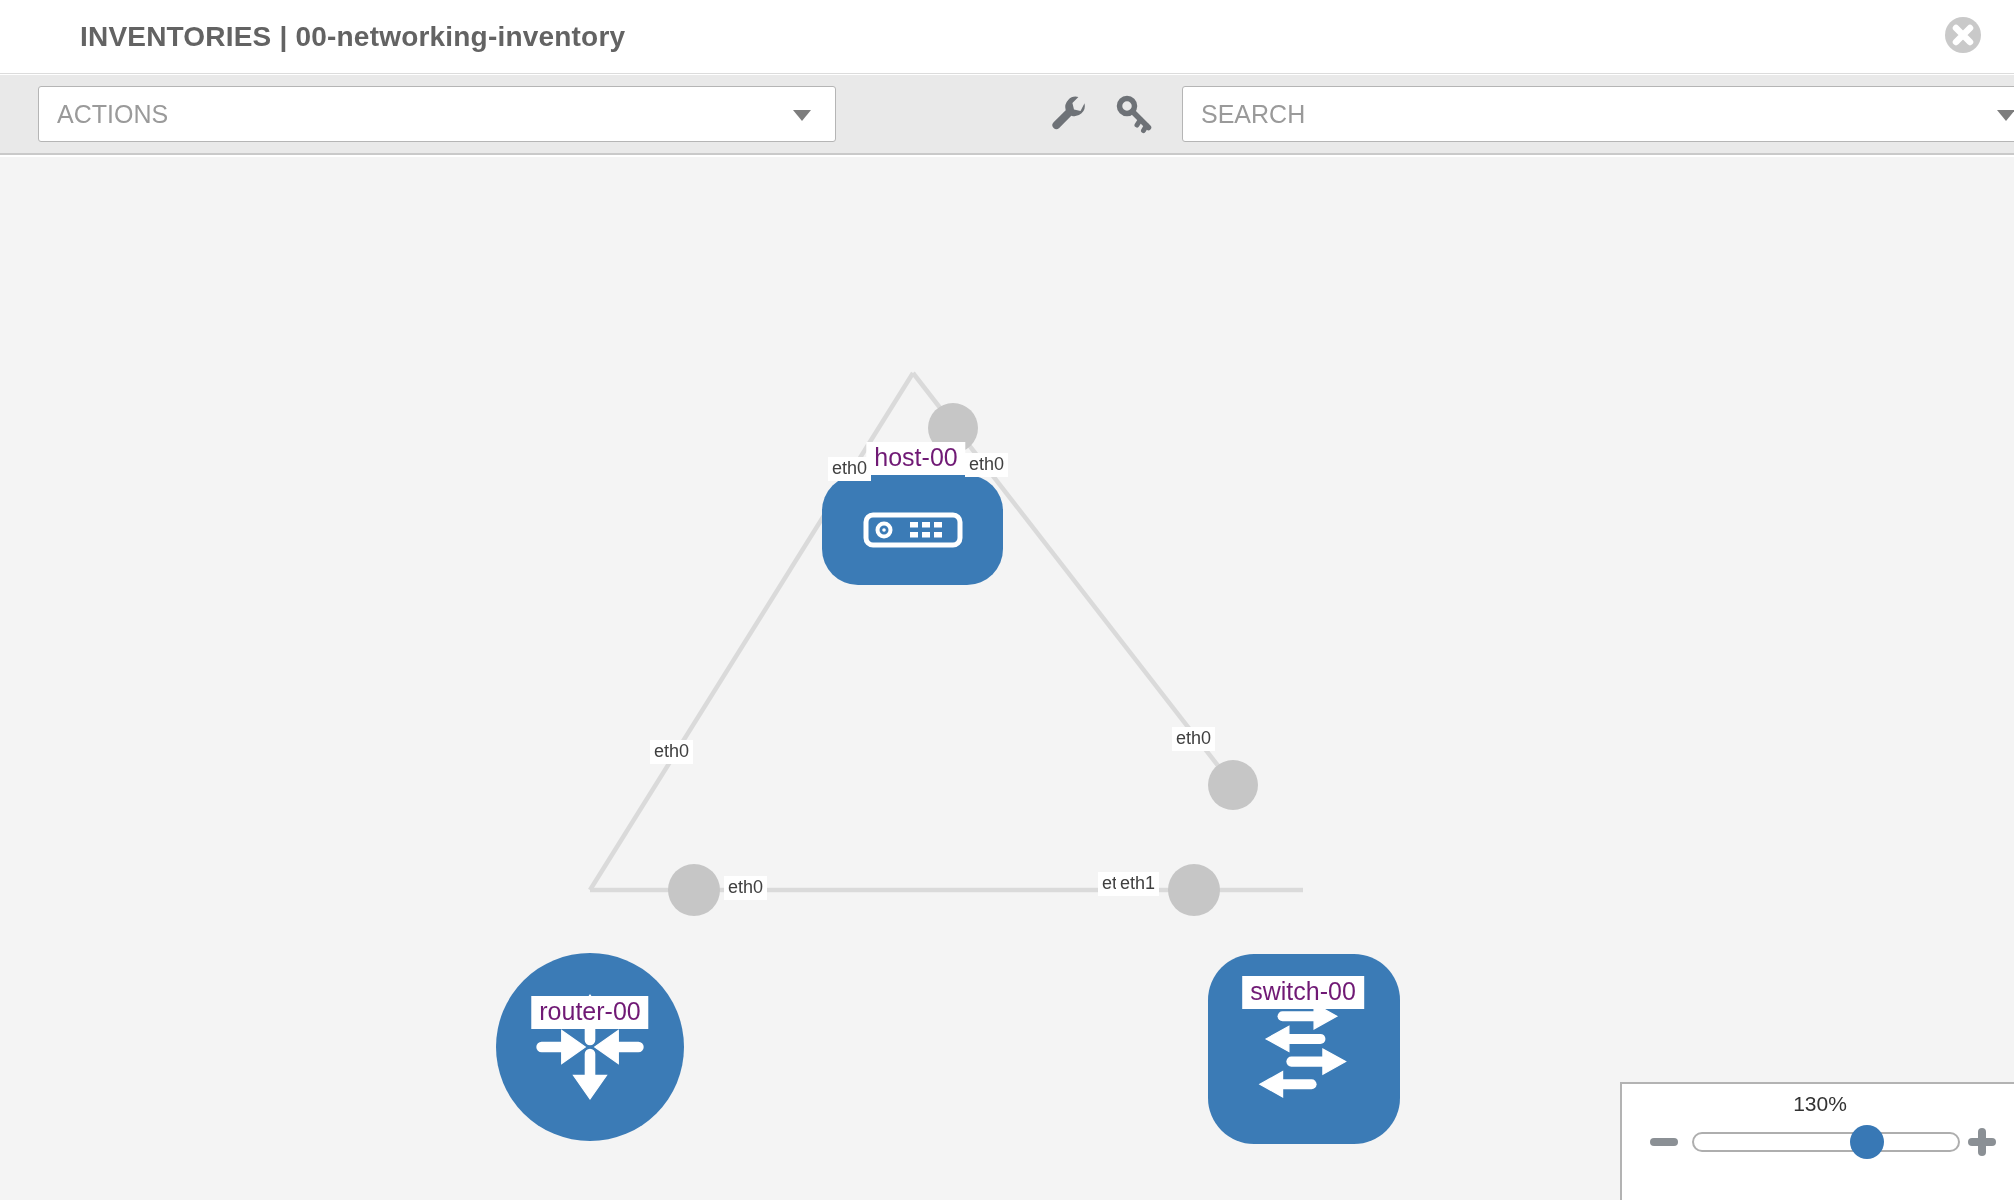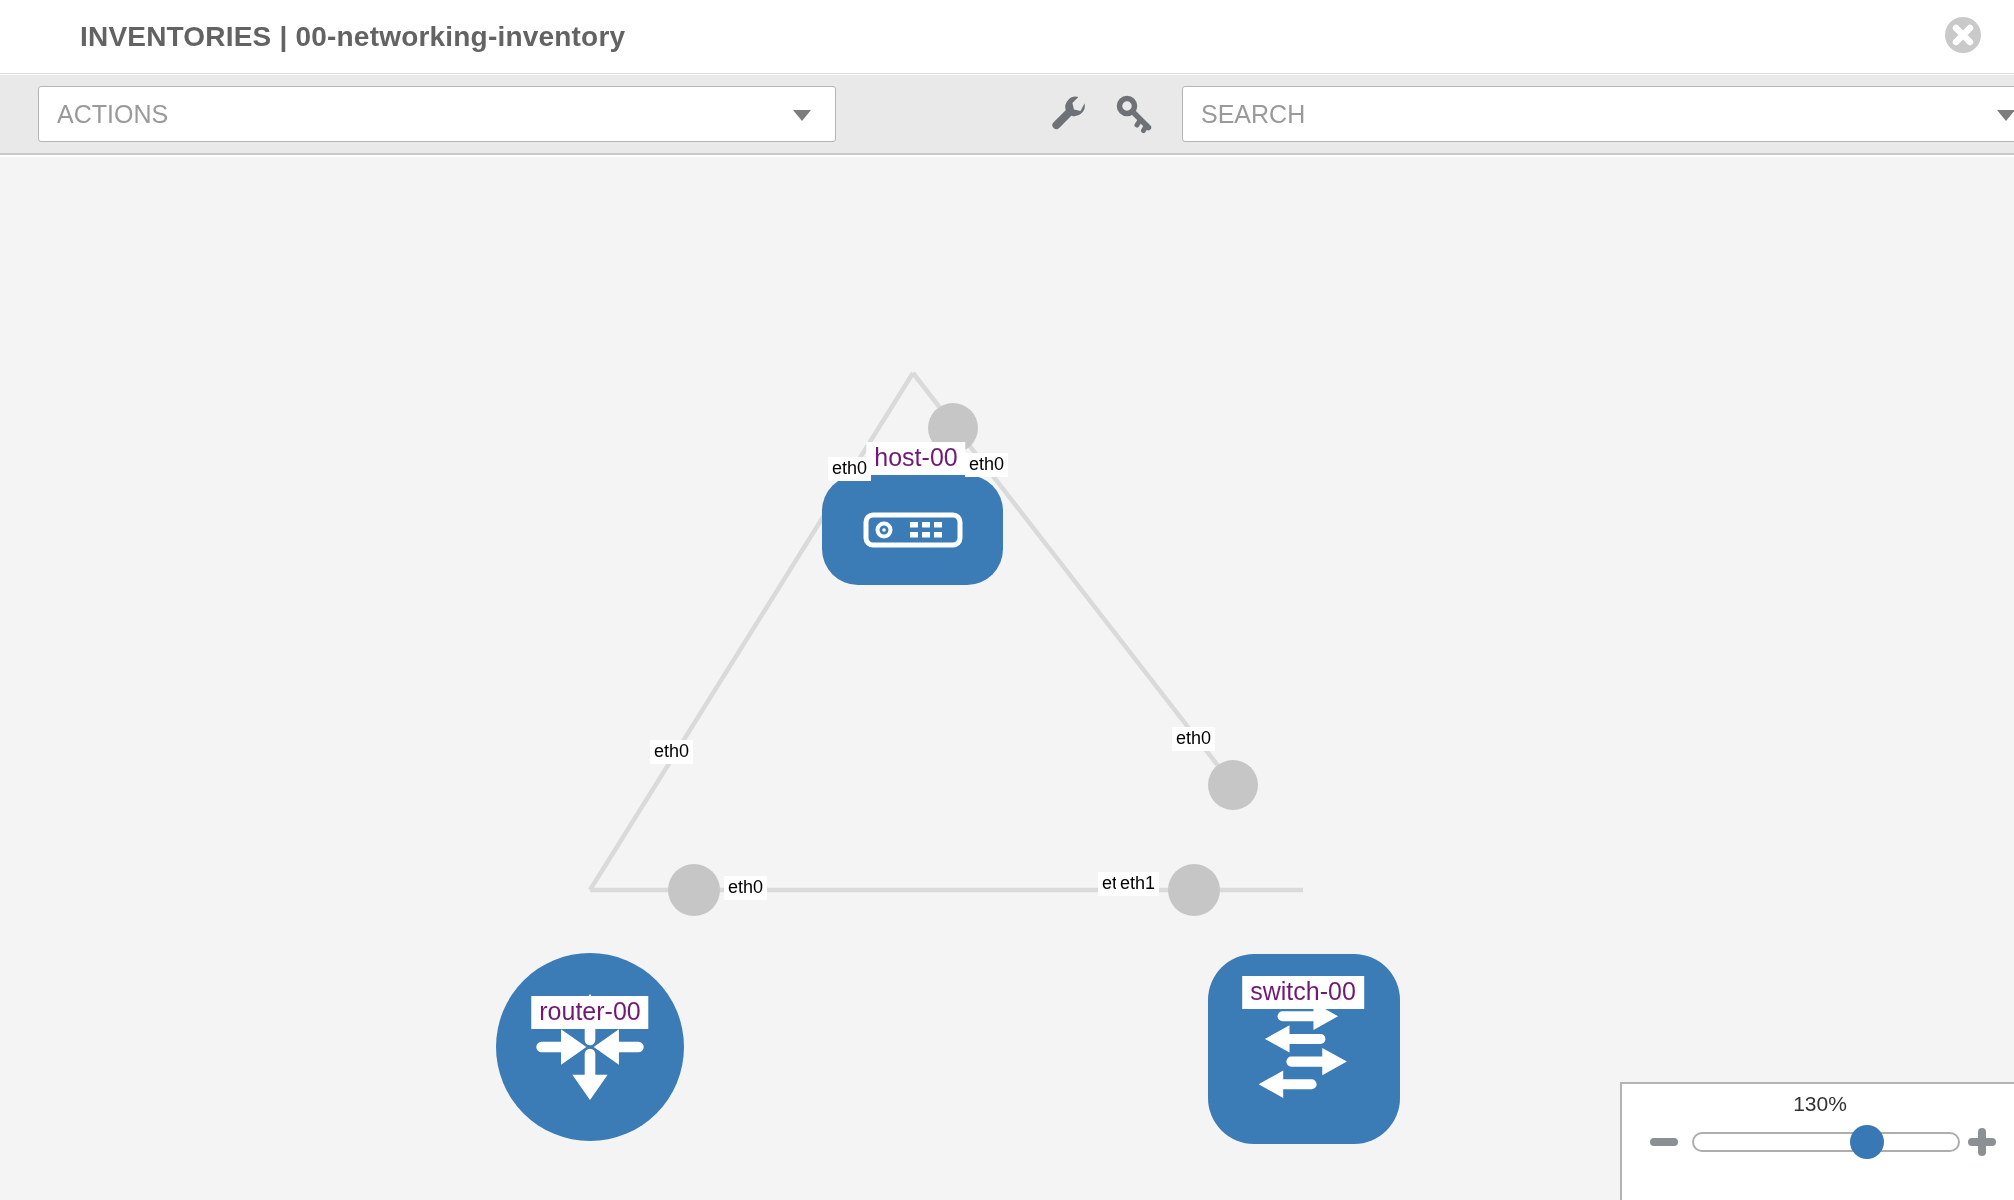"eth0" .iface-label { color: #000000 -> #404040 }
